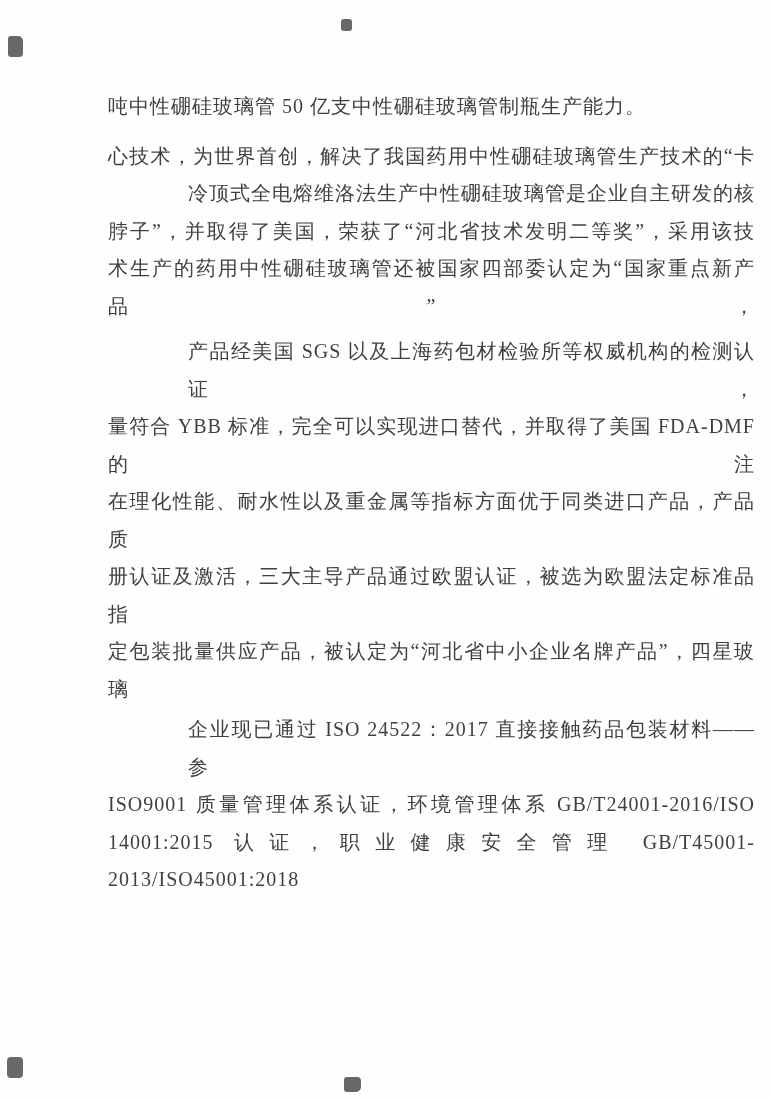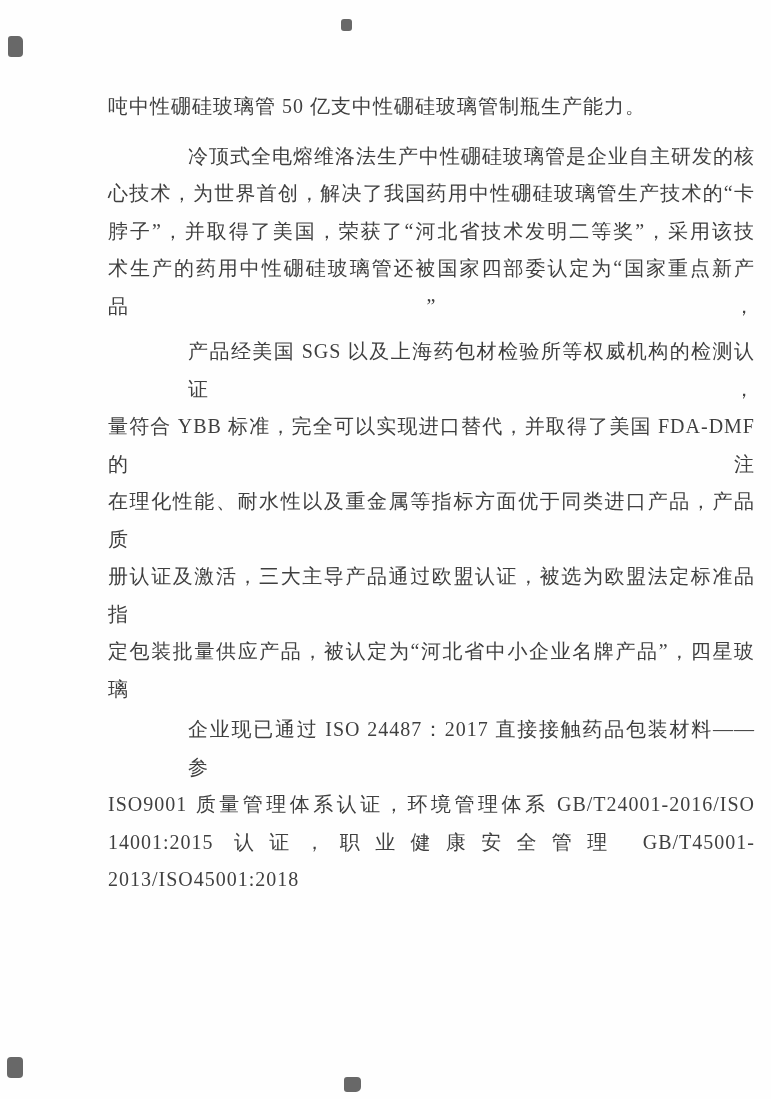"冷顶式全电熔维洛法生产中性硼硅玻璃管是企业自主研发的核" div.tline { order: before "心技术，为世界首创，解决了我国药用中性硼硅玻璃管生产技术的“卡" -> after "心技术，为世界首创，解决了我国药用中性硼硅玻璃管生产技术的“卡" }
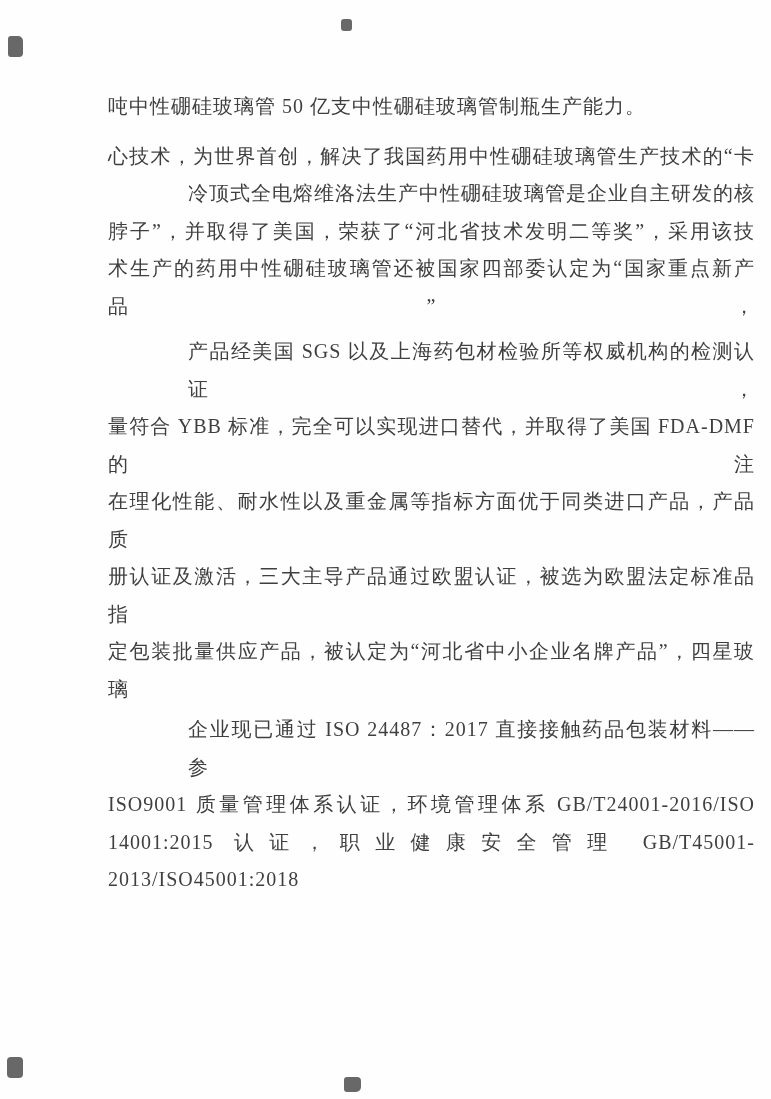"企业现已通过 ISO 24487：2017 直接接触药品包装材料——参" div.tline { text: 24487 -> 24522 }
